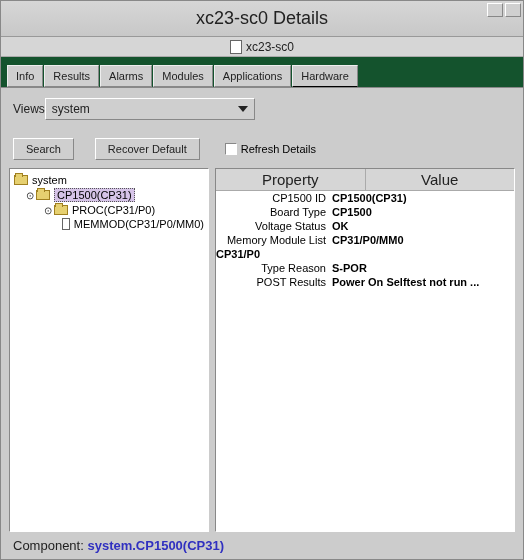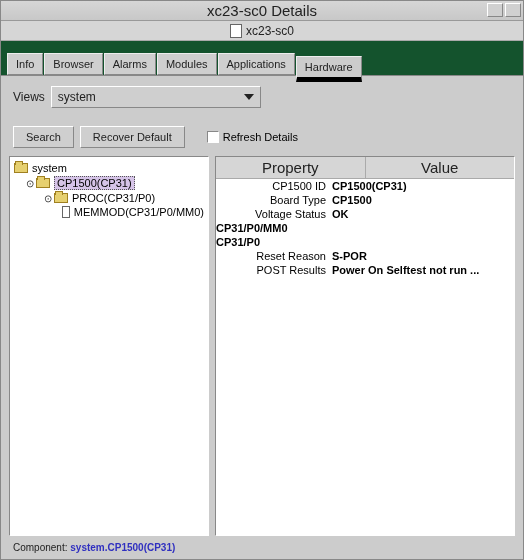"xc23-sc0 Details" .titlebar { font-size: 15px -> 18px; height: 20px -> 36px }
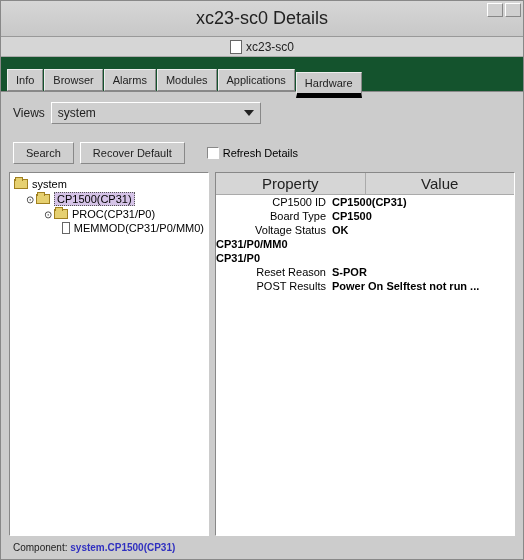"Browser" span { text: Browser -> Results }
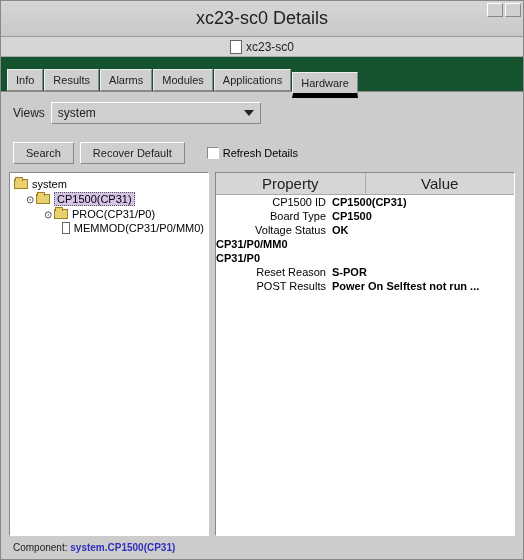"Hardware" .tab.active { border-bottom: 5px solid #000000 -> 1px solid #000000; top: 7px -> 0 }
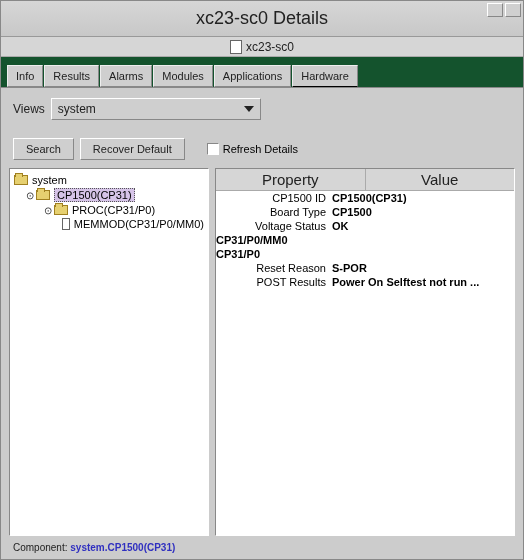"Views" .views-row { gap: 6px -> none }
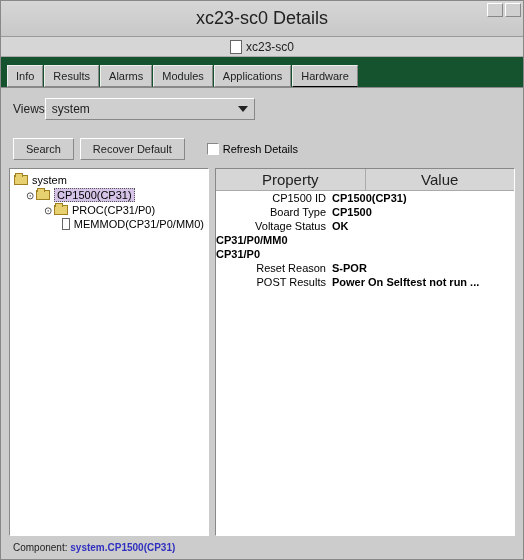"Search" .toolbar { gap: 6px -> 21px }
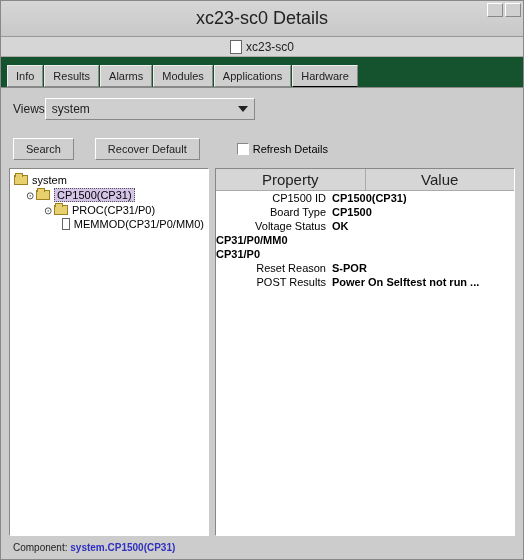"Refresh Details" .chk { margin-left: 16px -> 4px }
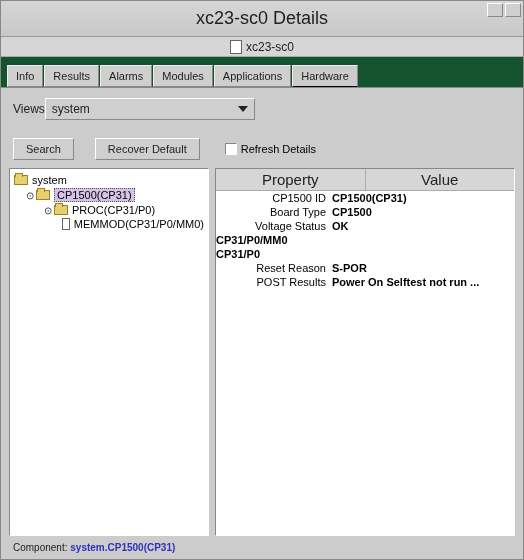"Memory Module List" div.prop-key { html: none -> <div>Memory Module List</div> }
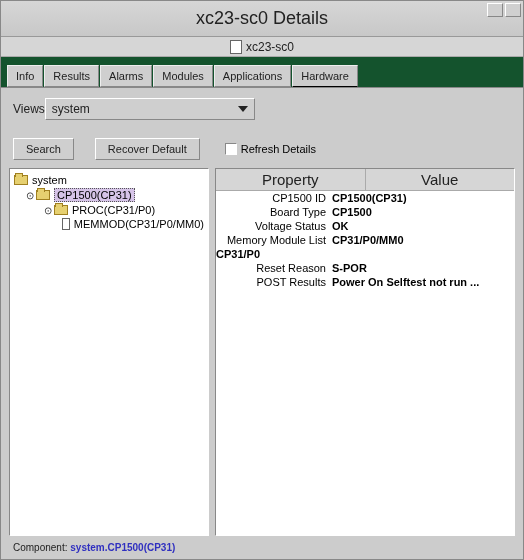"Reset Reason" div.prop-key { text: Reset -> Type }
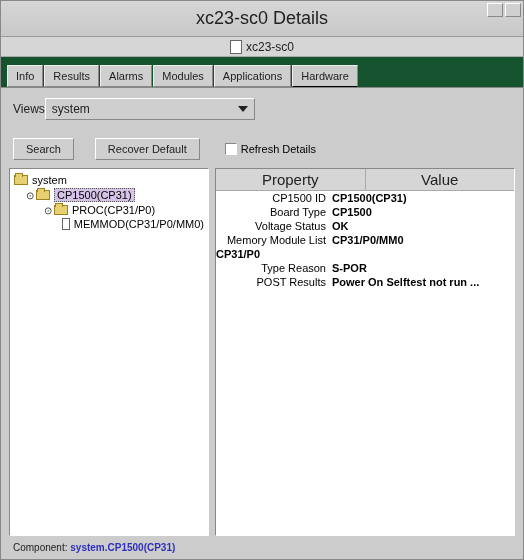"Component: system.CP1500(CP31)" .footer { font-size: 10px -> 13px }
